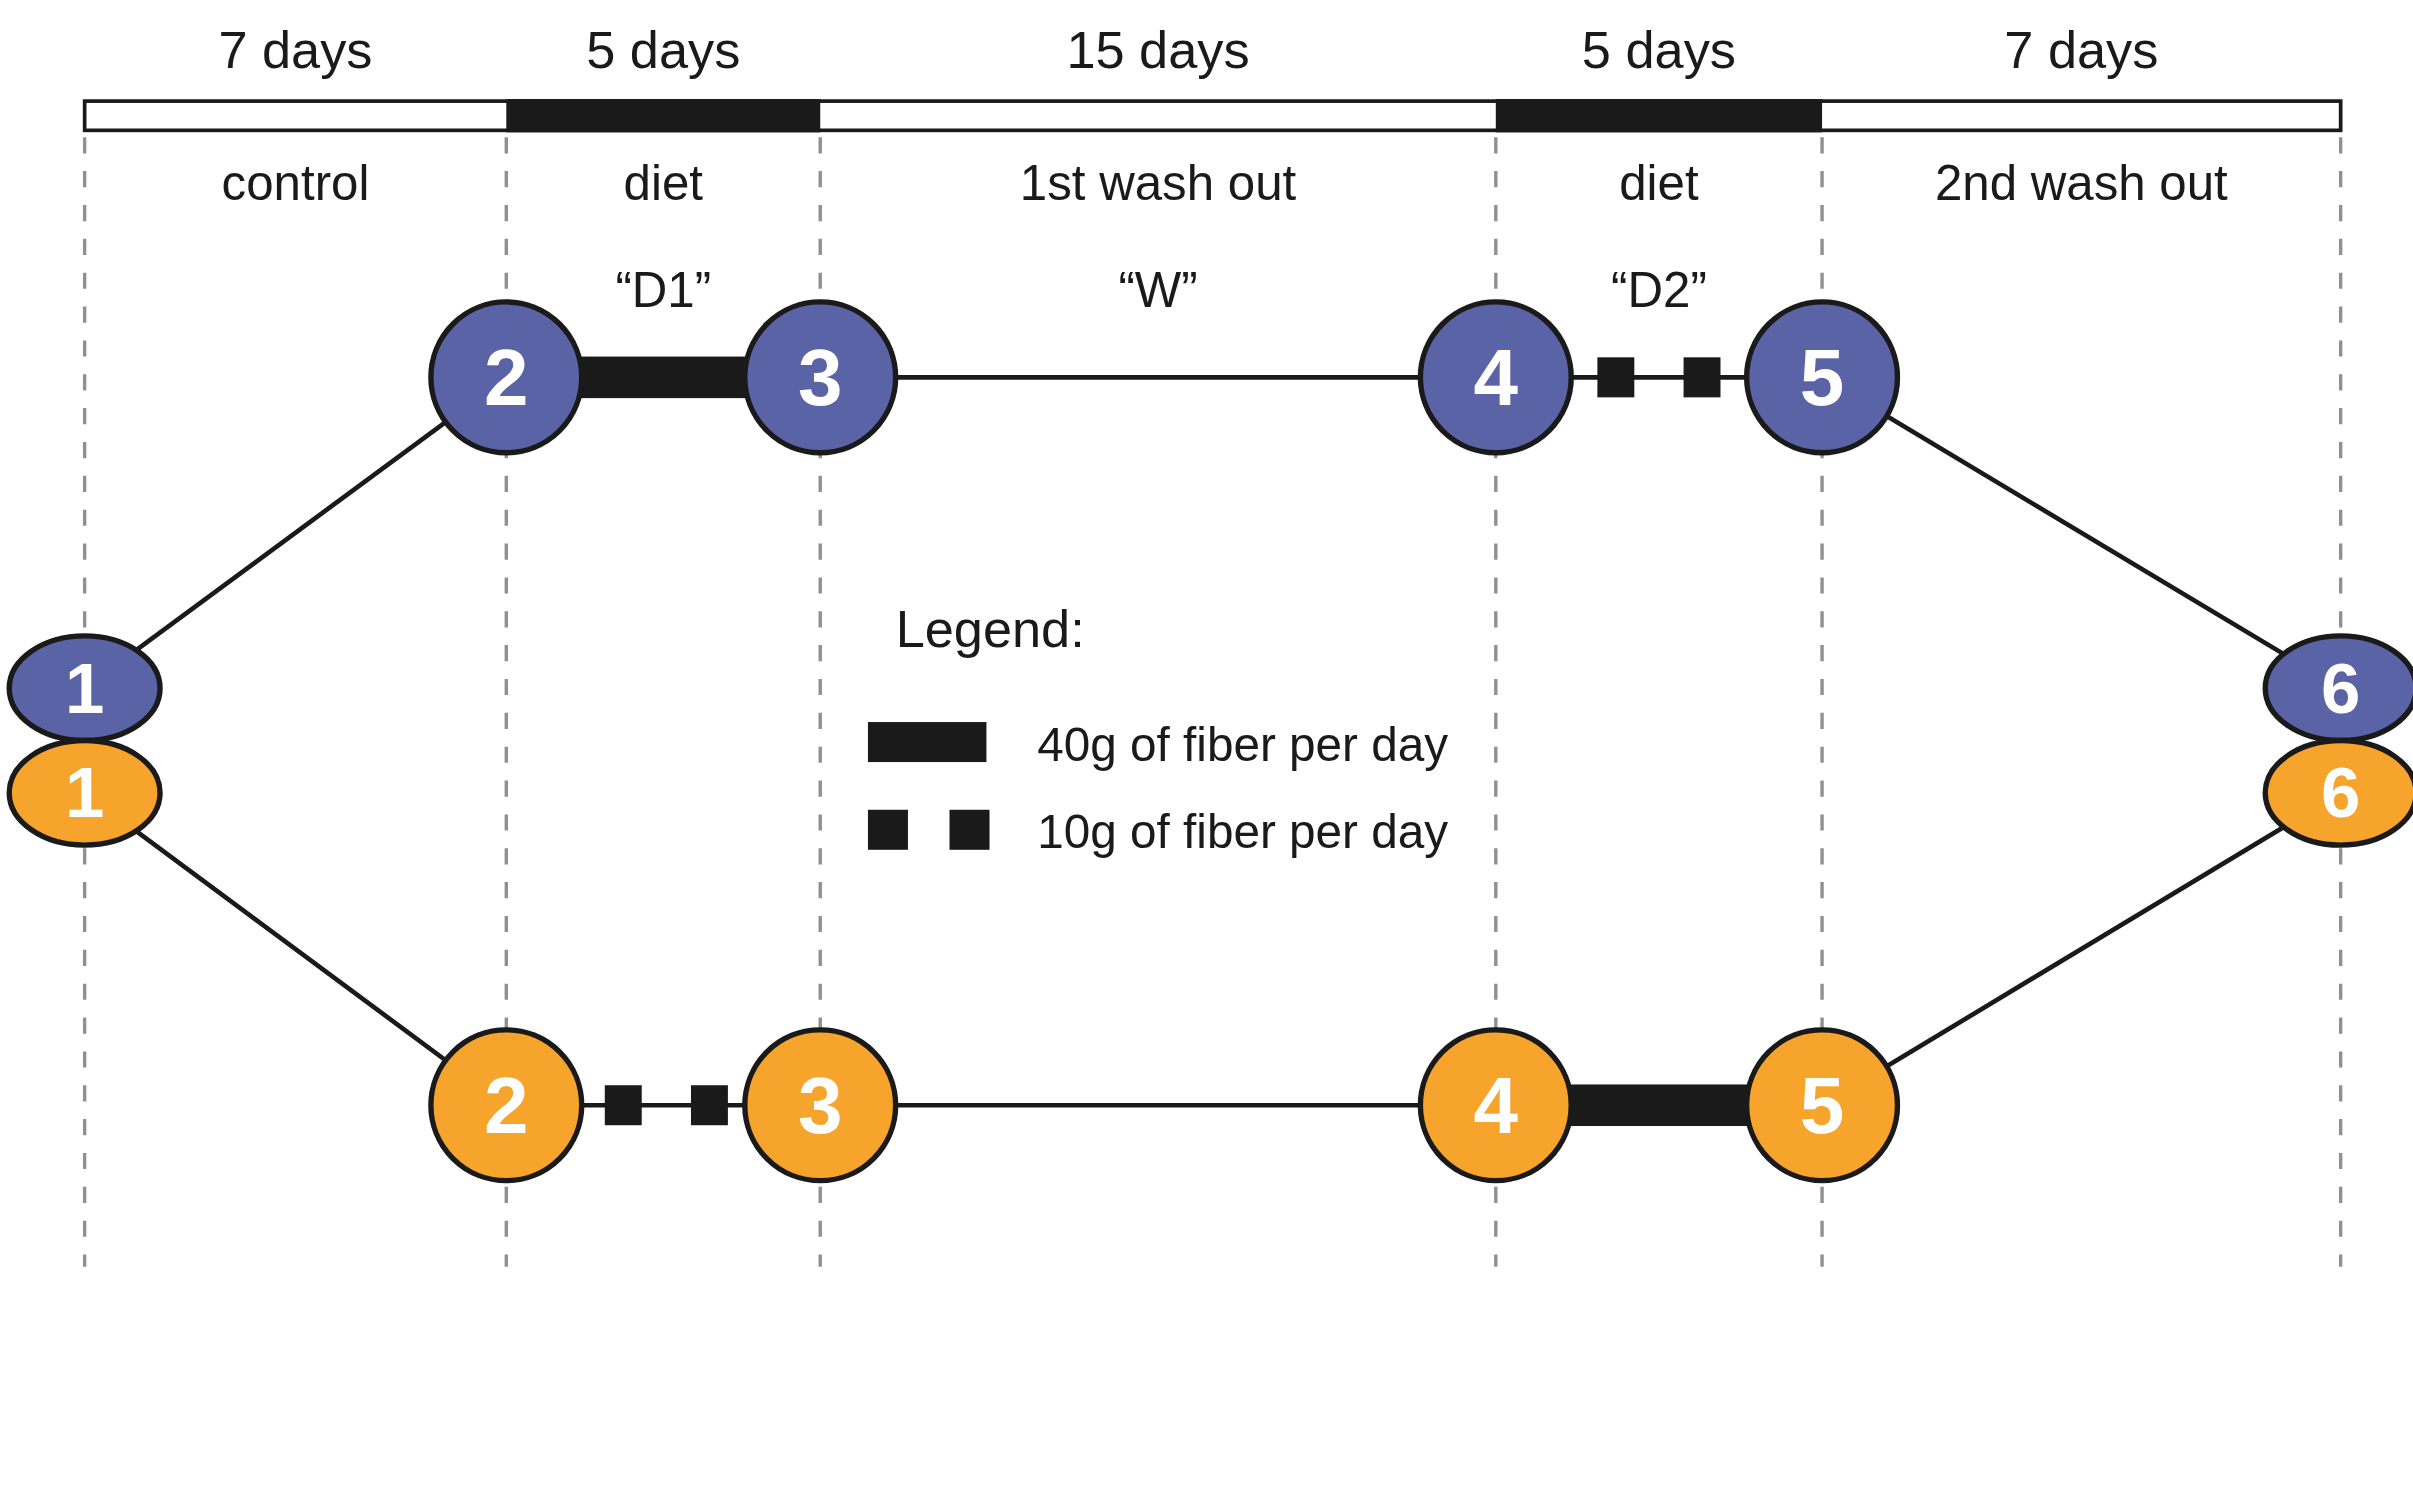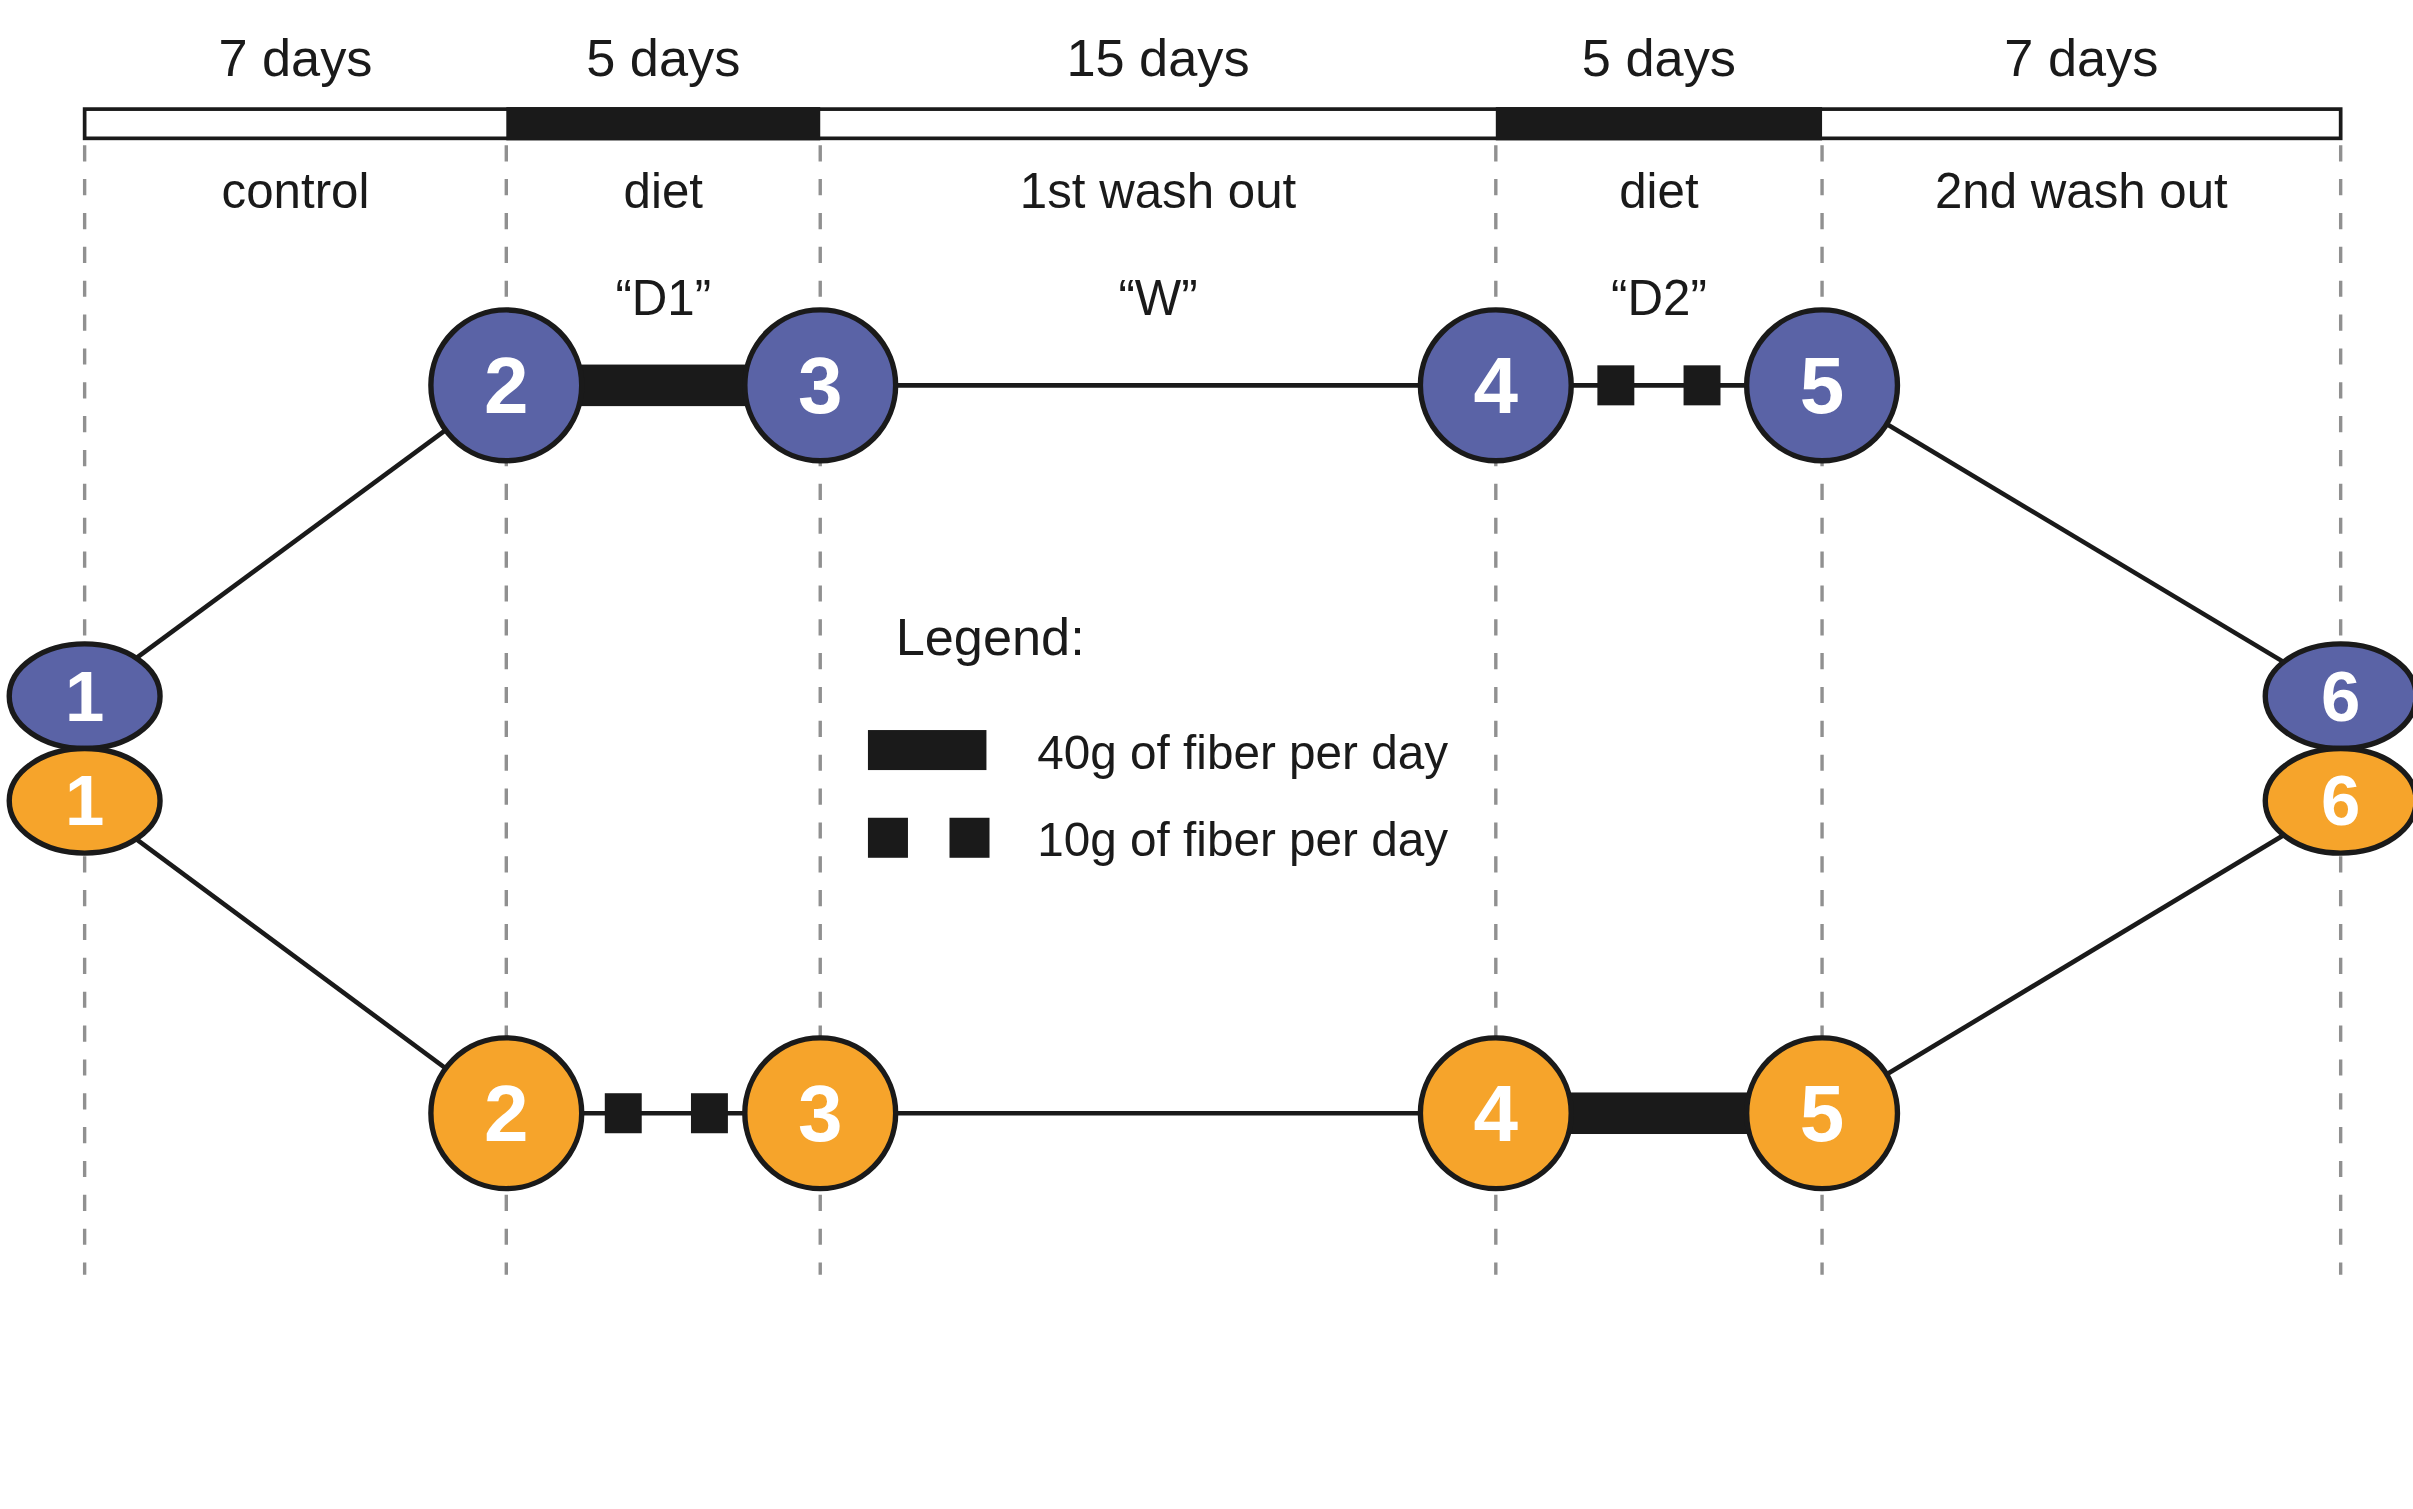"7 days" .fig { margin: 16px auto -> 8px auto }
